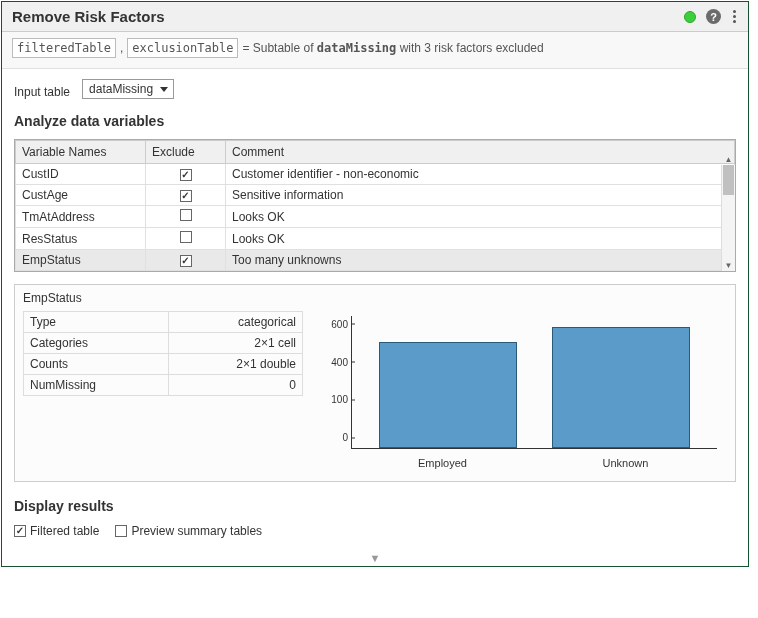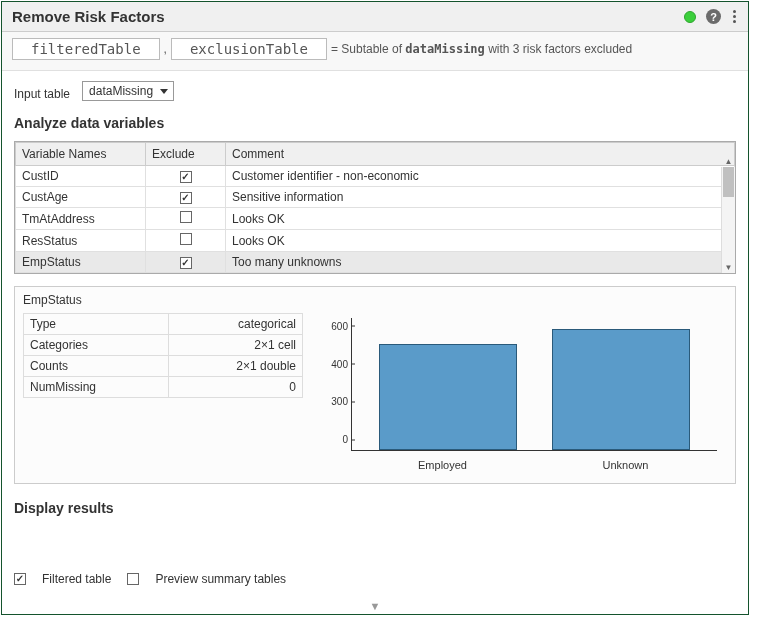"filteredTable" .var-box { font-size: 14px -> 12px; padding: 2px 18px -> 2px 4px }
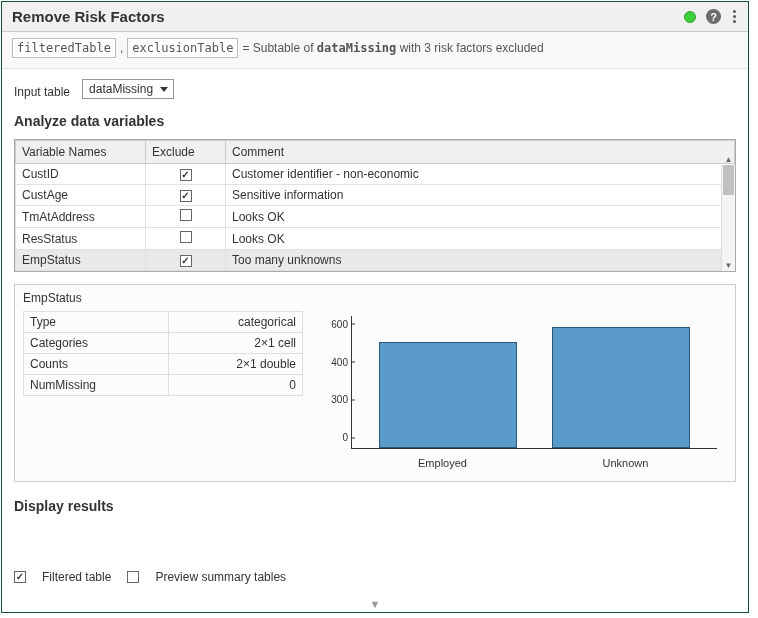"300" div.ytick { text: 300 -> 100 }
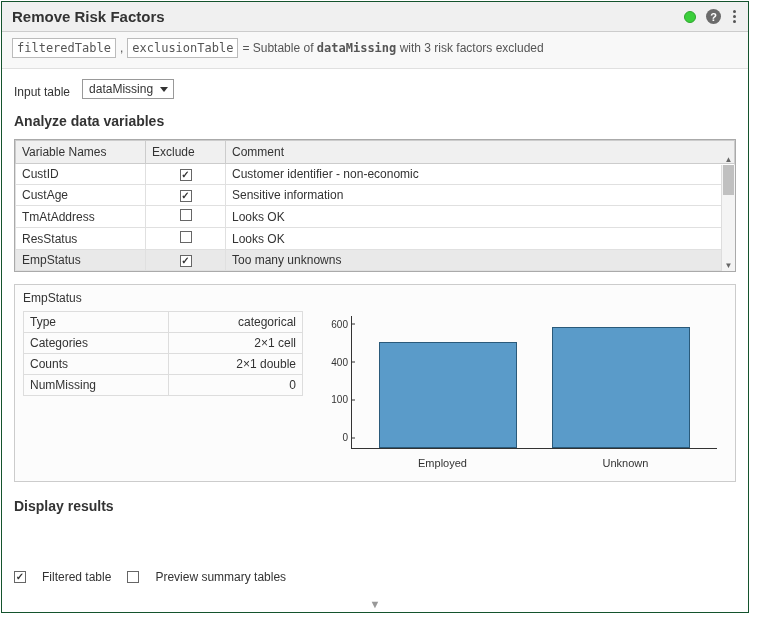"Filtered table" .checkbox-item { gap: 16px -> 4px; margin-top: 46px -> none }
